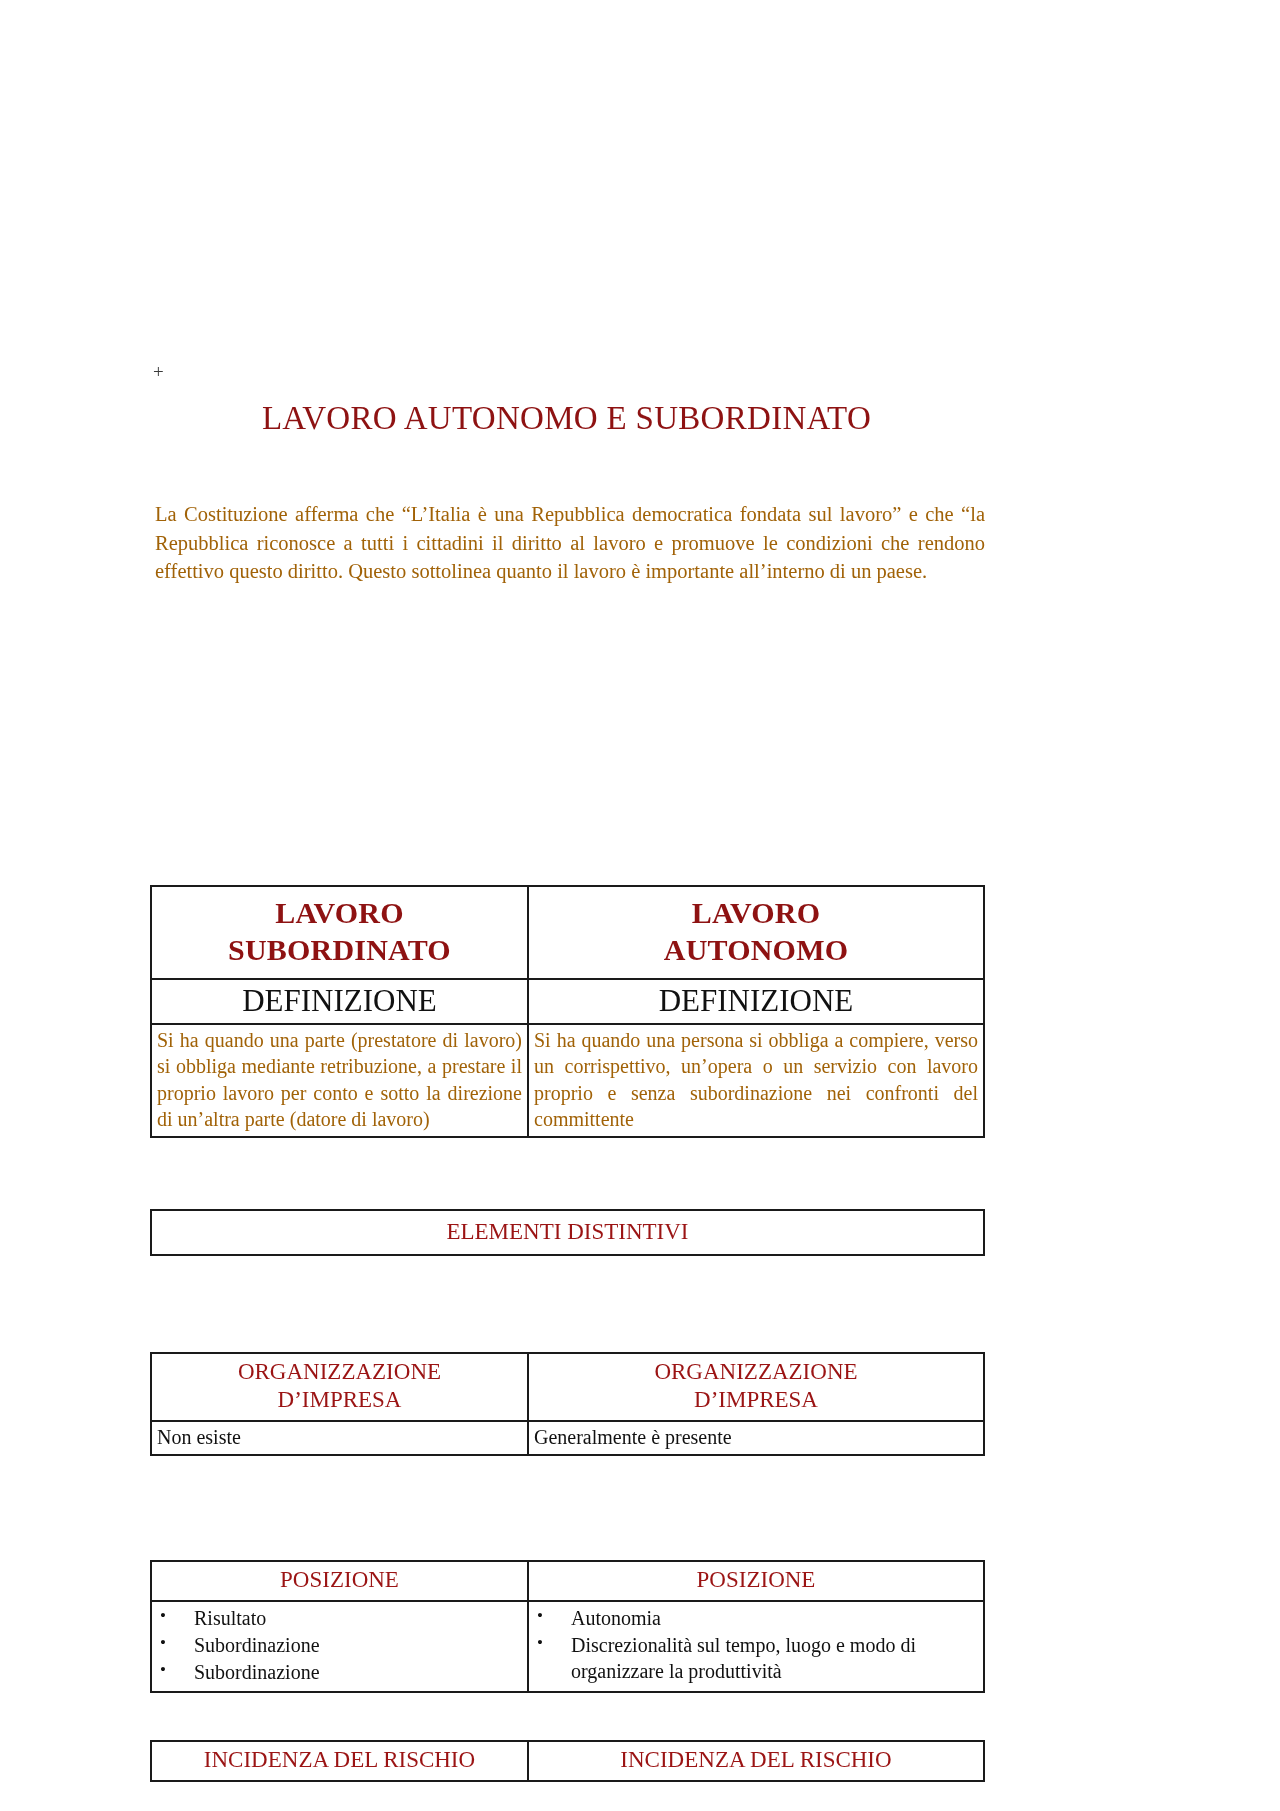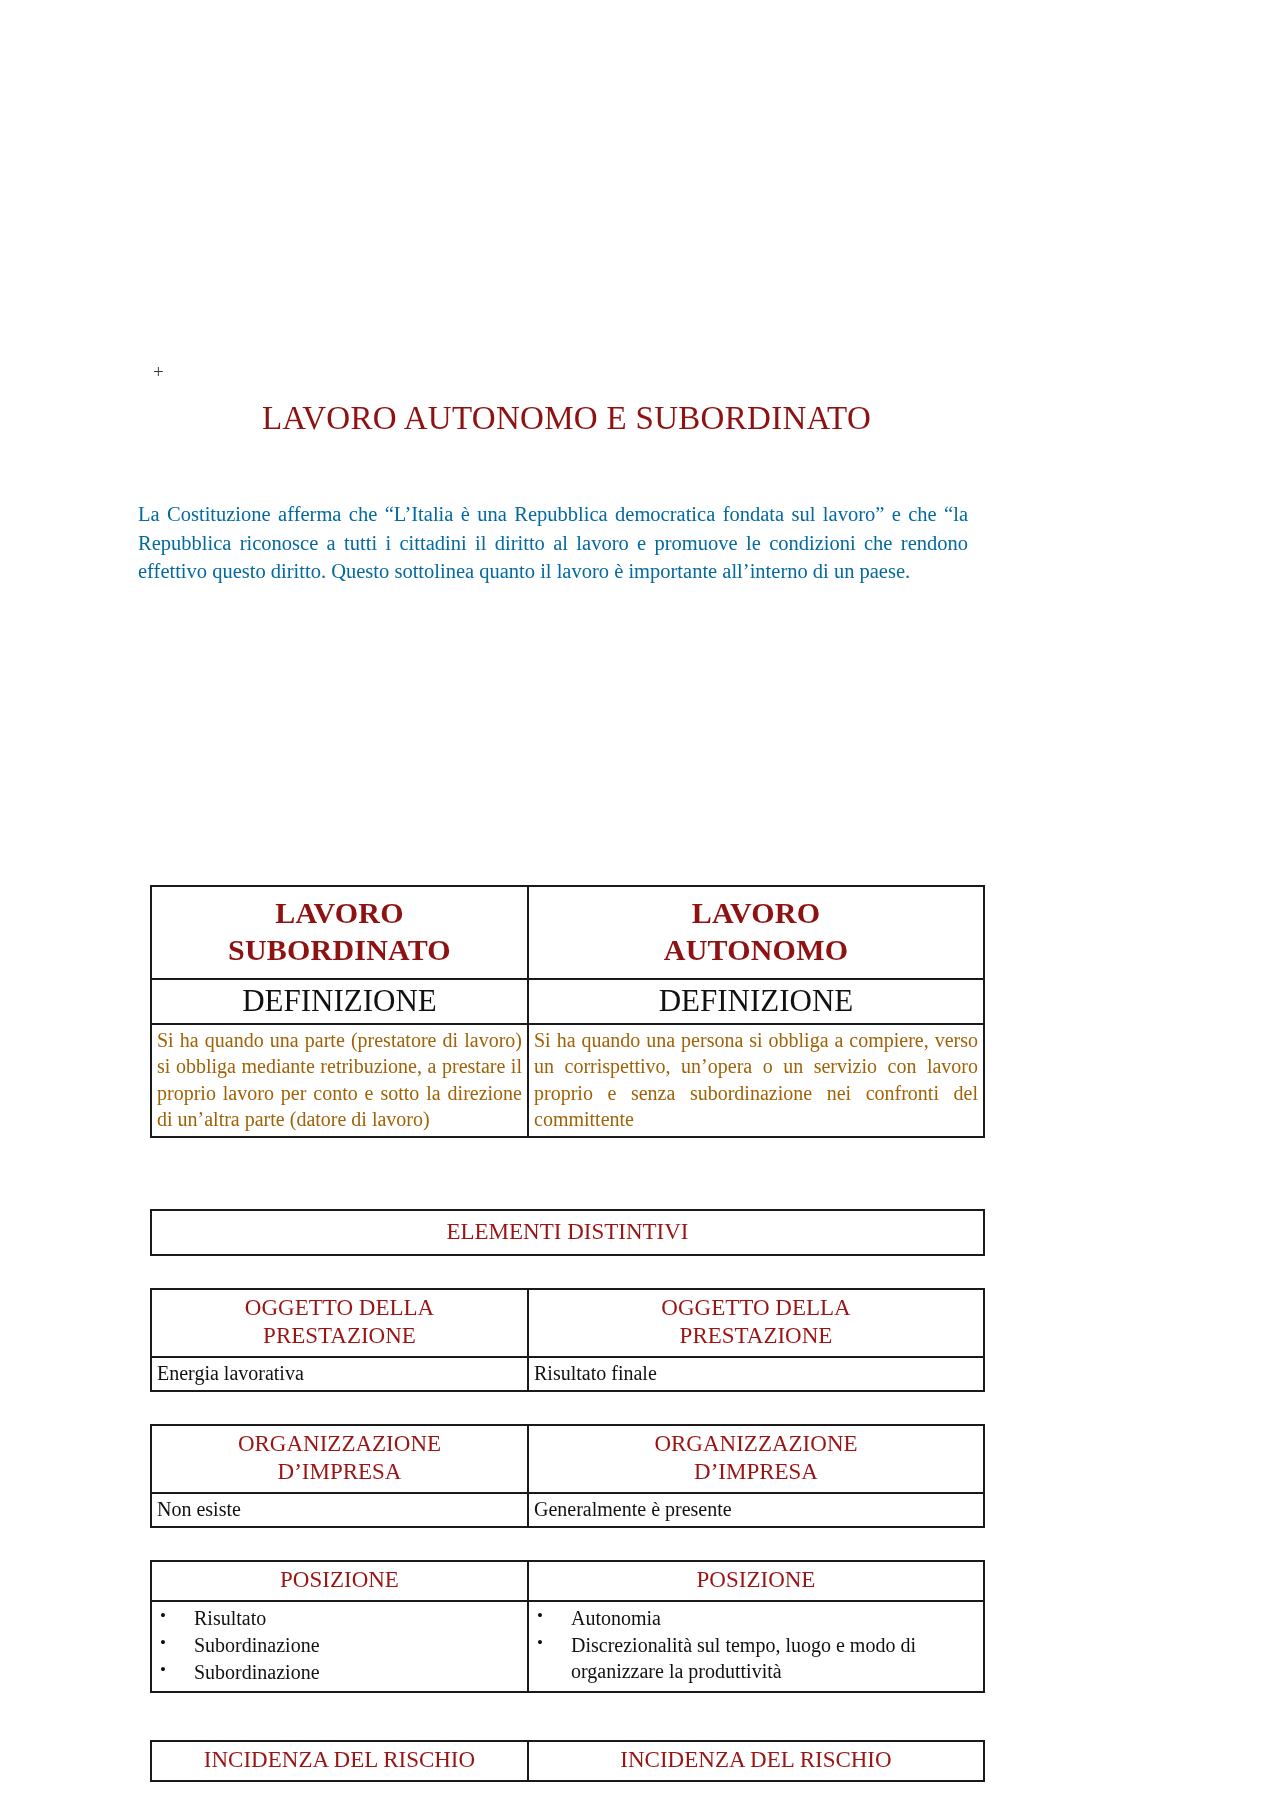"La Costituzione afferma che “L’Italia" .body-block { color: #0369a1 -> #a16207; left: 138px -> 155px }
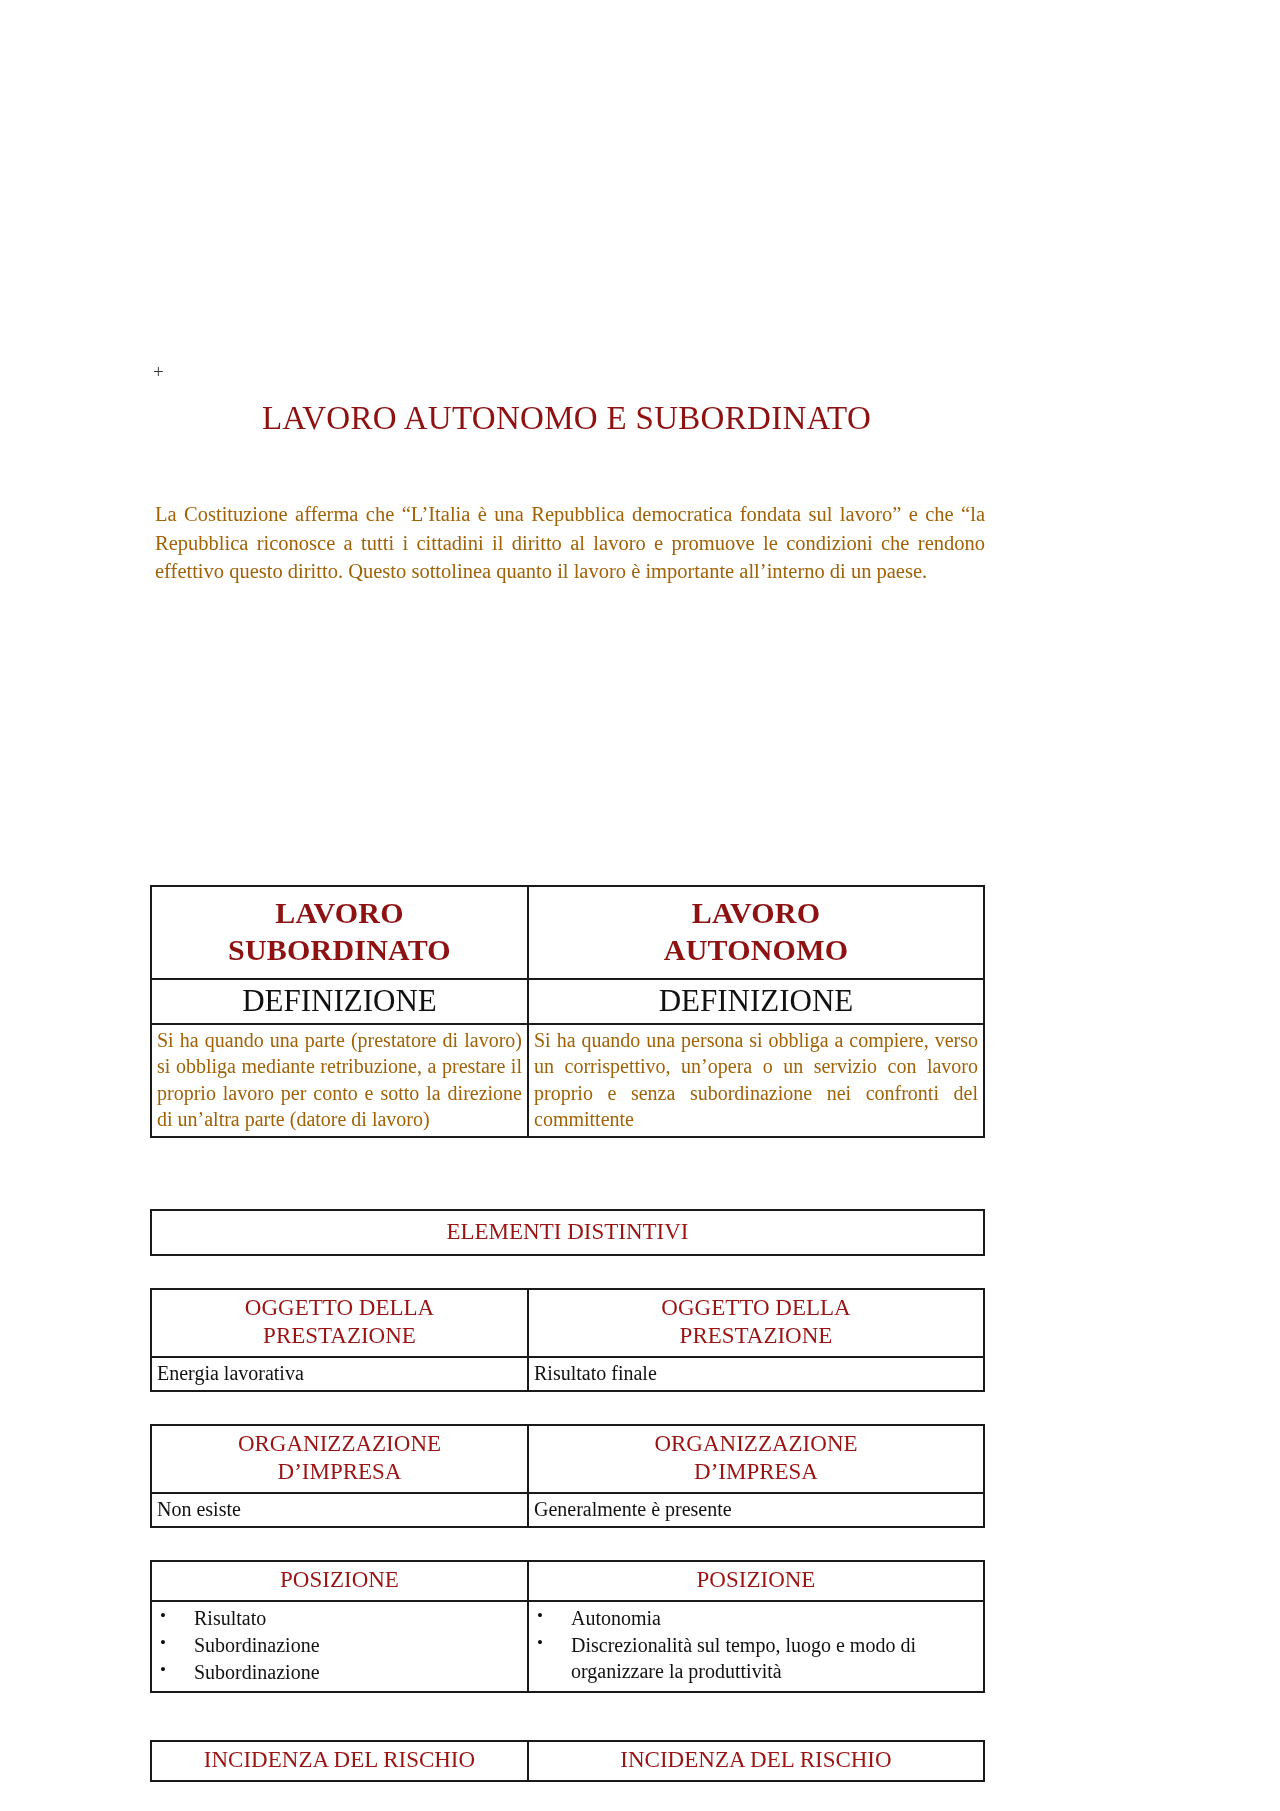"OGGETTO DELLA" table.tbl { html: <table> <tbody> <tr> <td> <div>OGGETTO DELLA</div> <div>PRESTAZIONE</div> </td> <td> <div>OGGETTO DELLA</div> <div>PRESTAZIONE</div> </td> </tr> <tr> <td>Energia lavorativa</td> <td>Risultato finale</td> </tr> </tbody> </table> -> none }
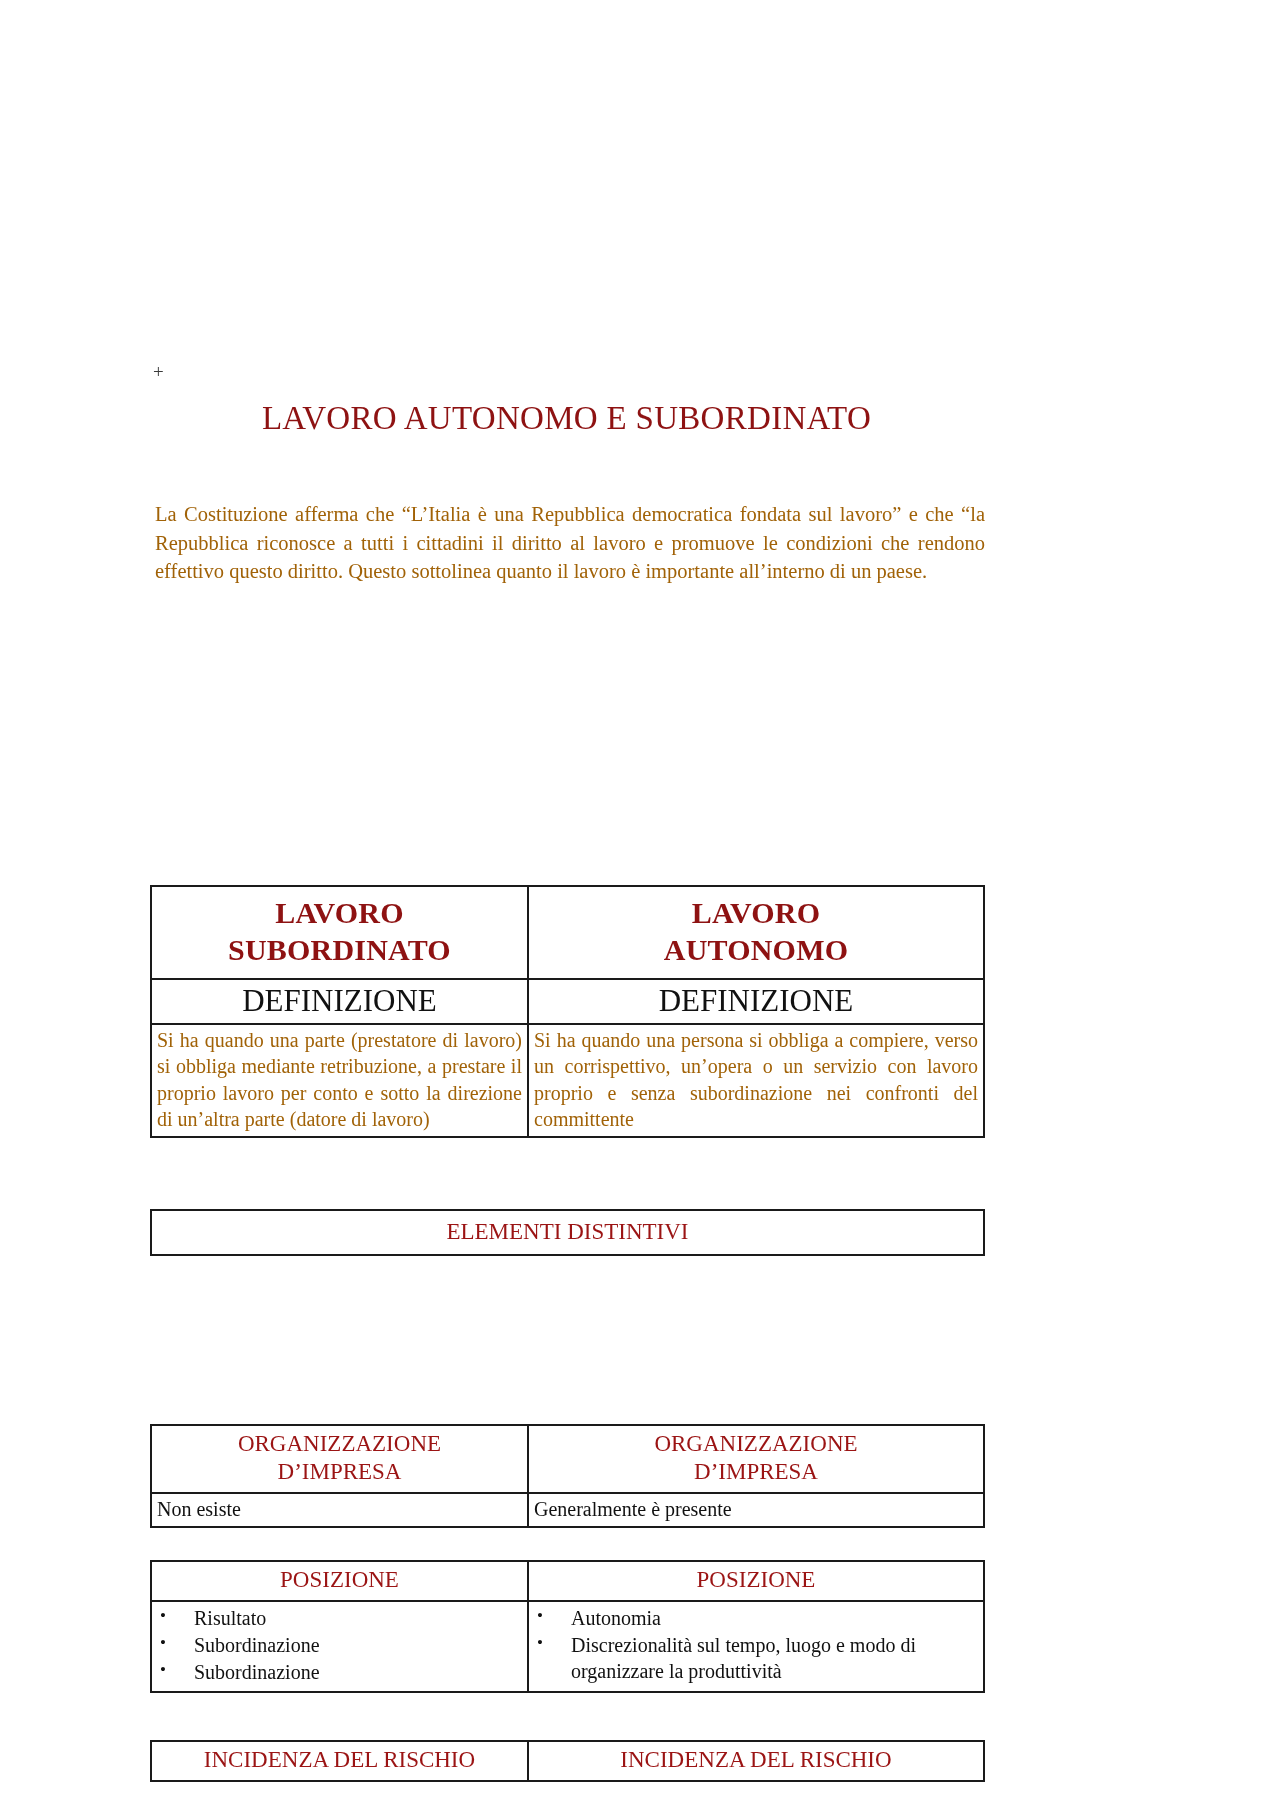"ORGANIZZAZIONE" table.tbl { top: 1424px -> 1352px }
